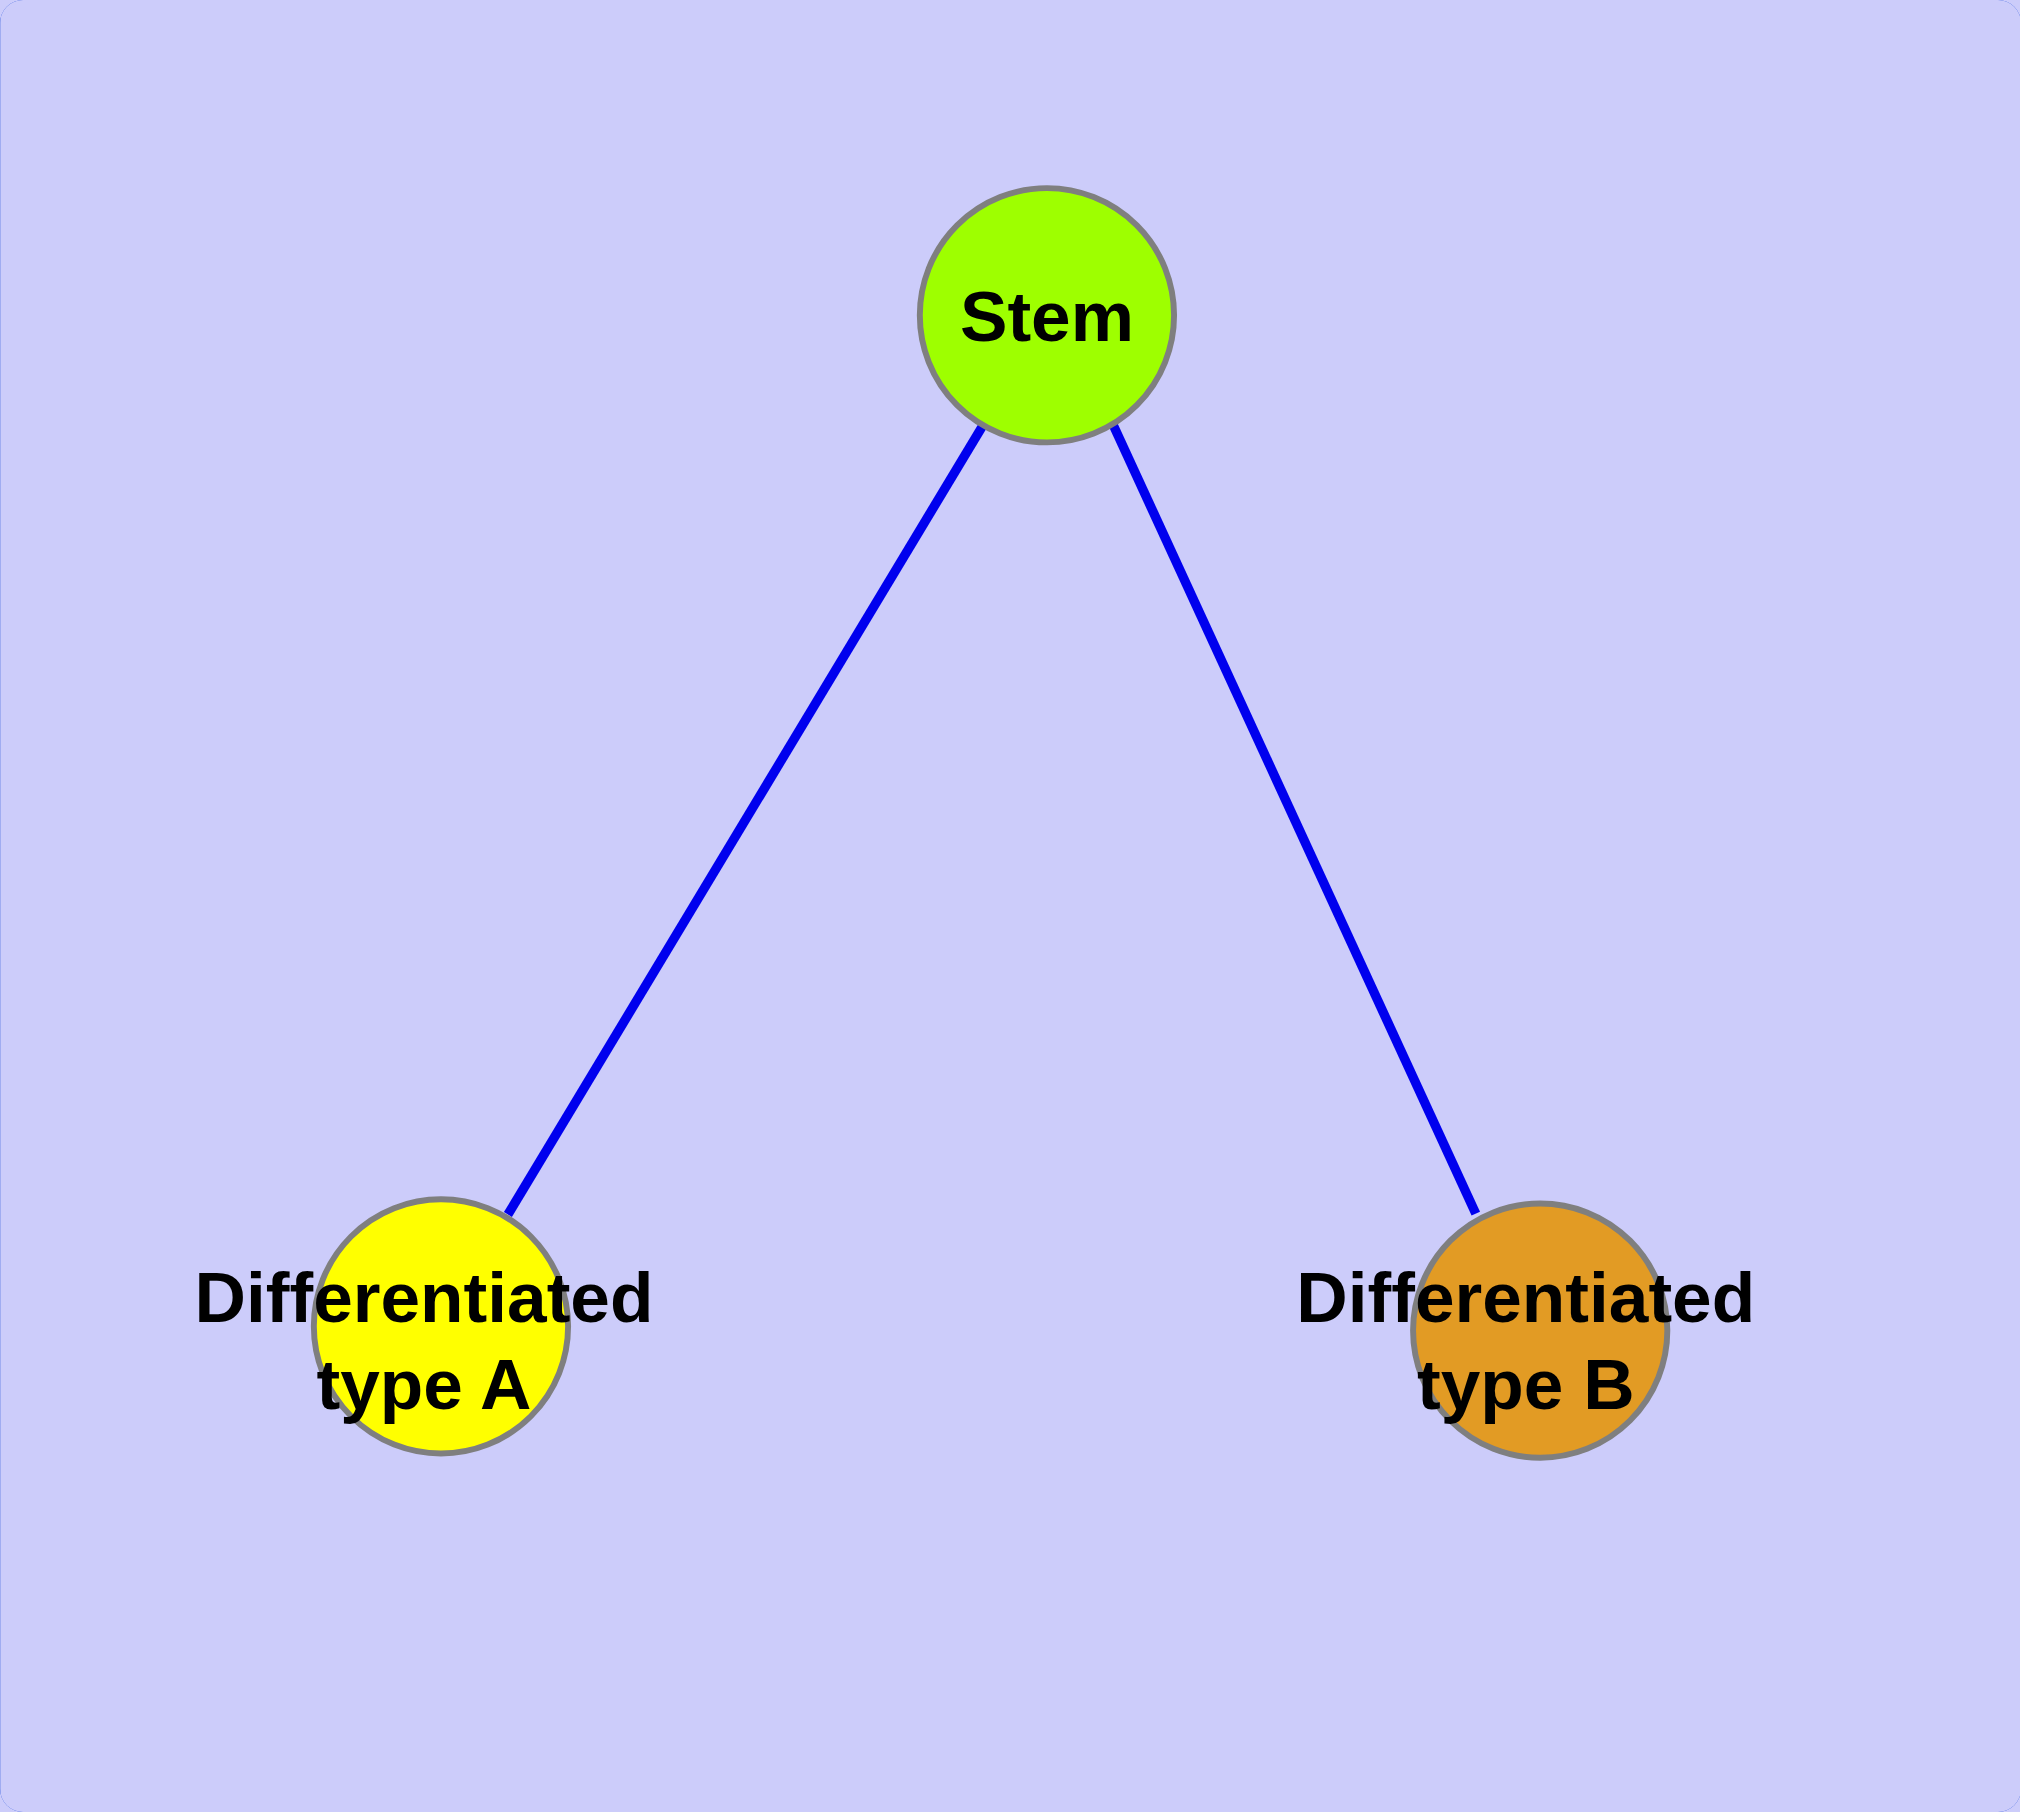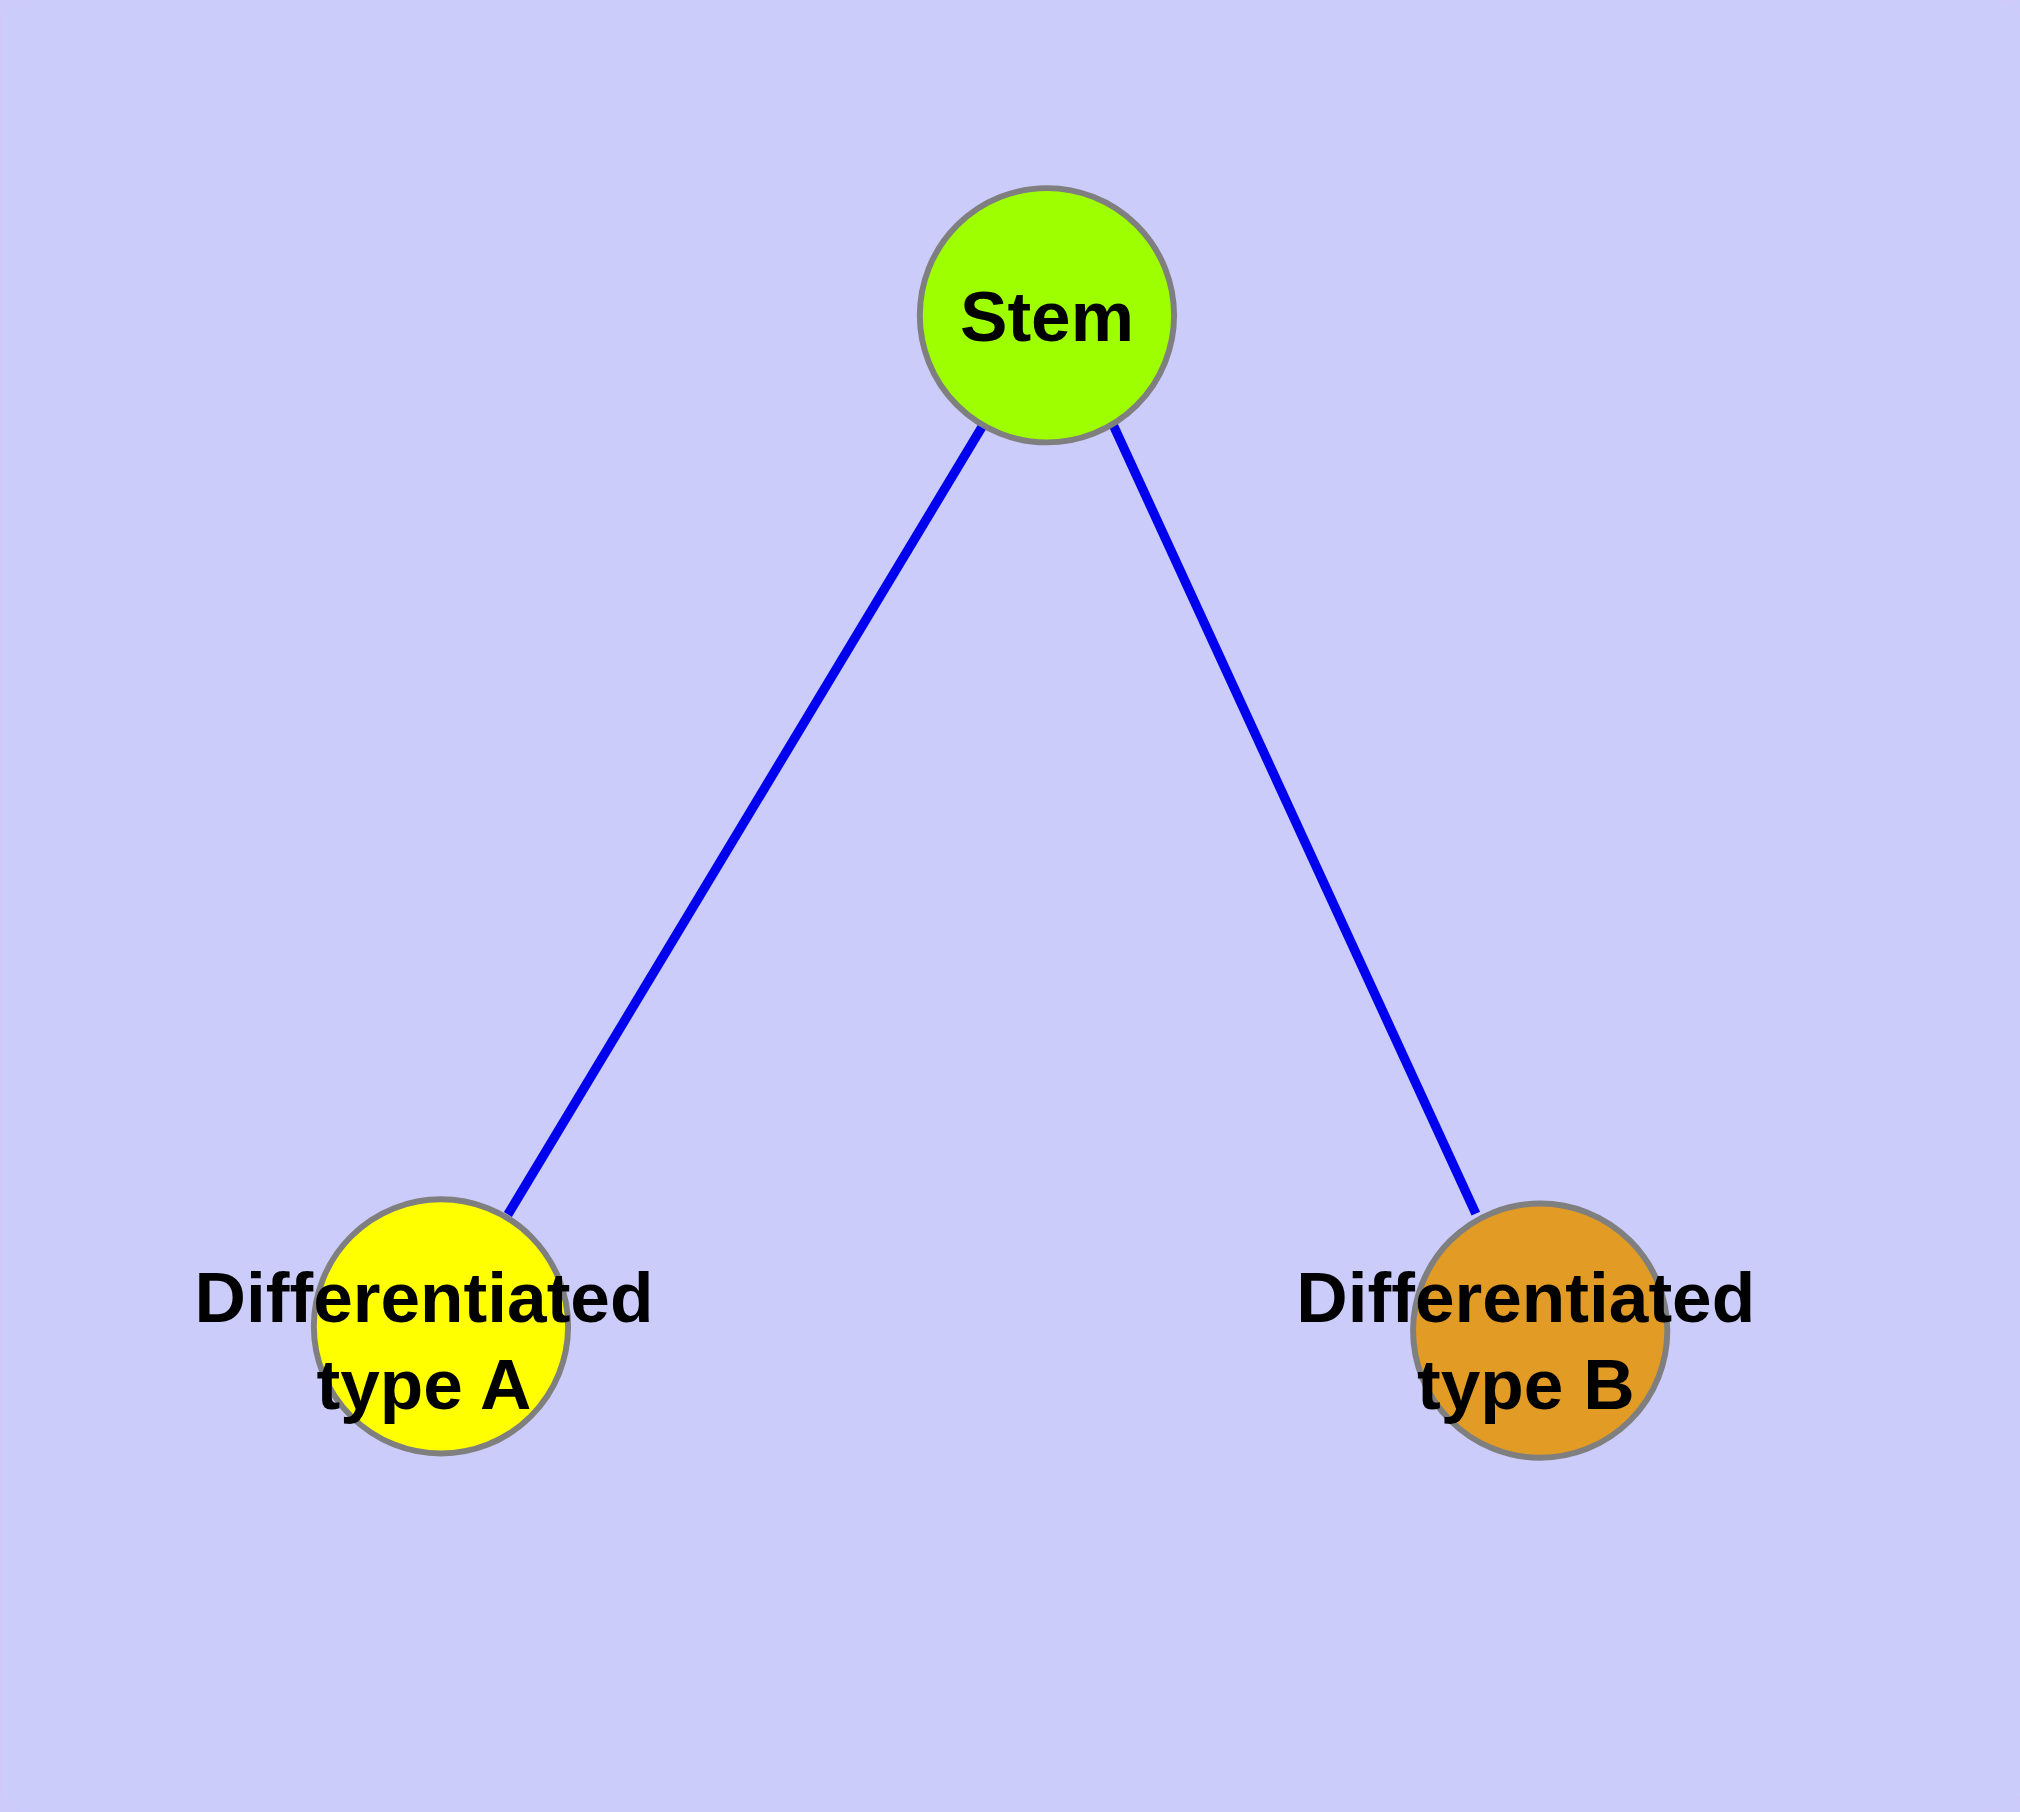"Stem" #canvas { background: #f0abfc -> #1d4ed8 }
